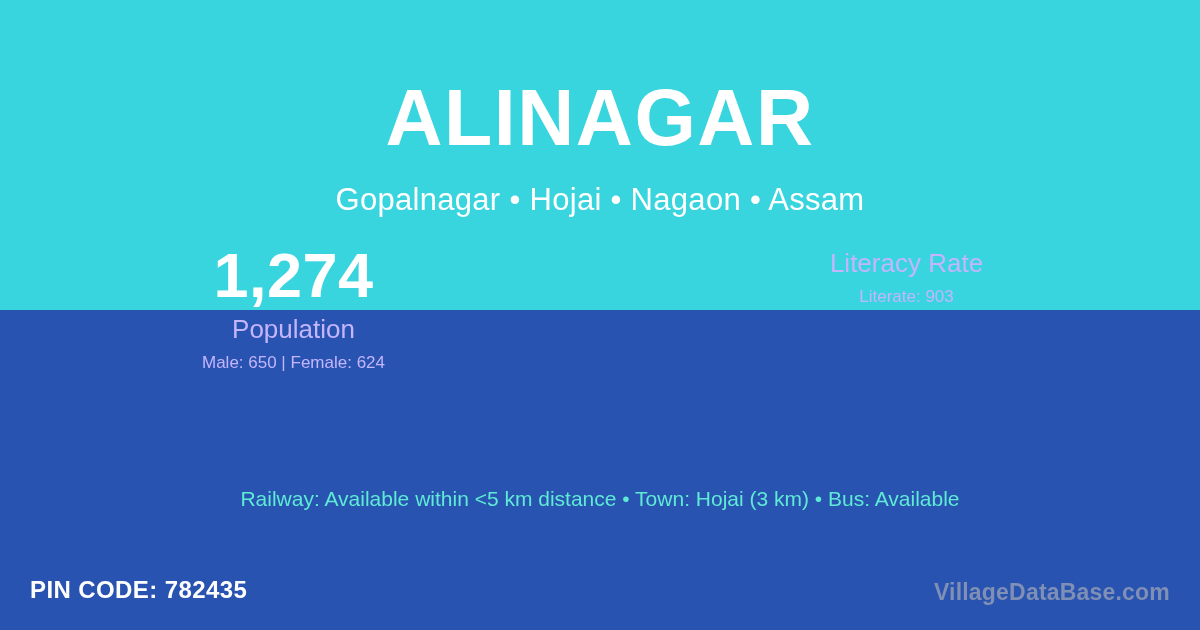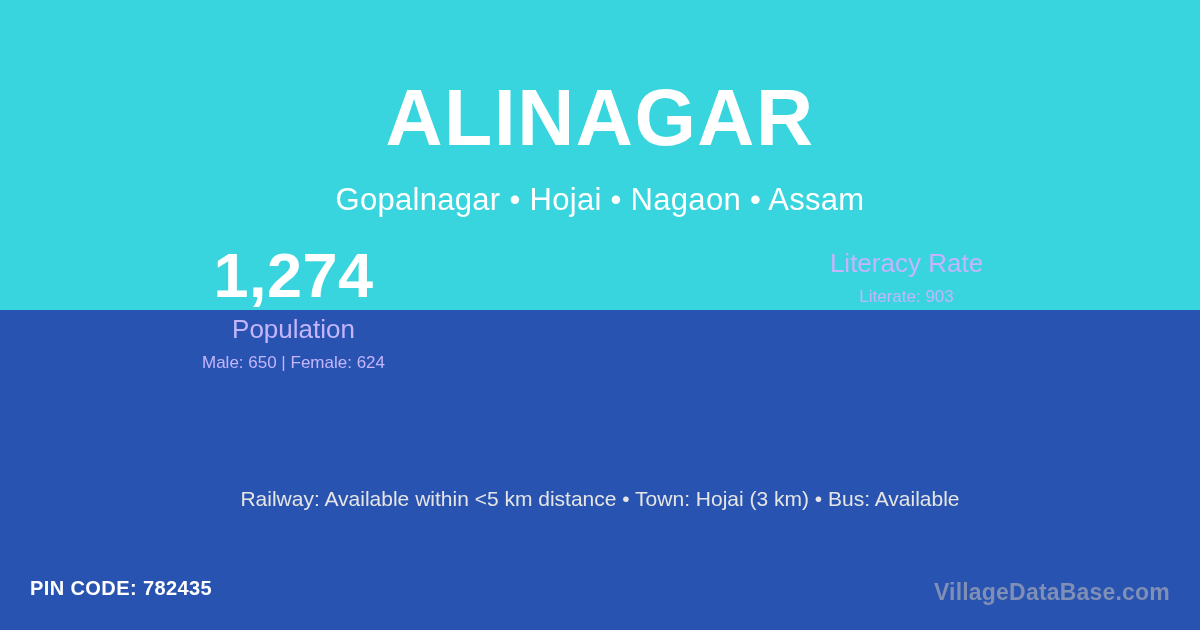"Railway: Available within <5 km" #facilities-line { color: #e5e5e5 -> #5eead4 }
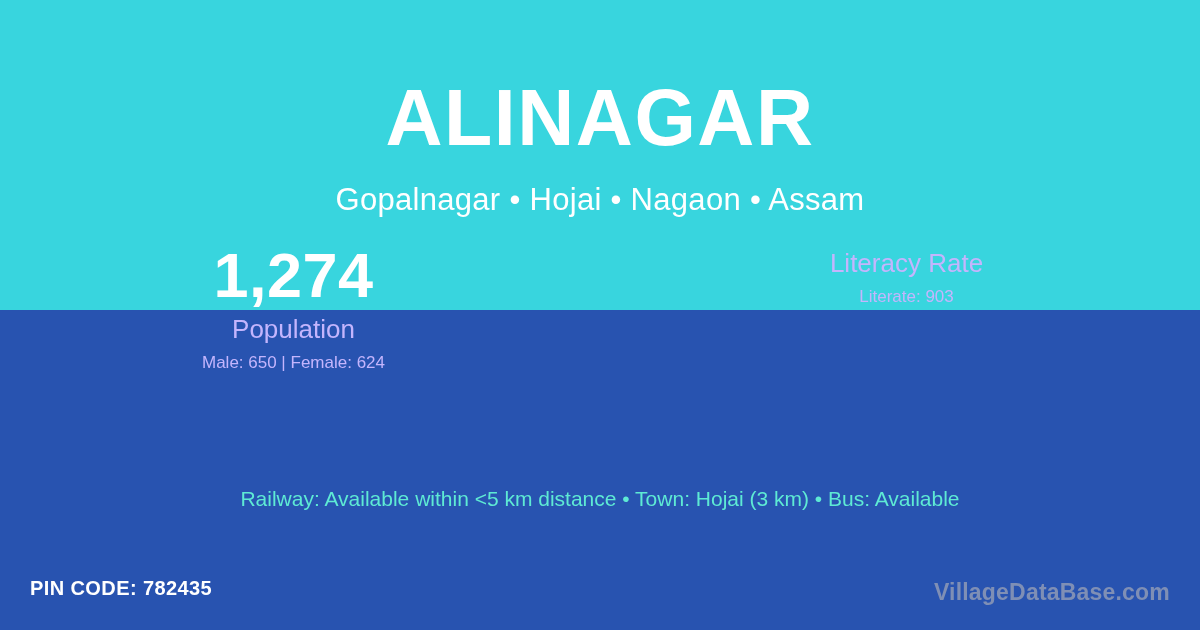"PIN CODE: 782435" #pin-code { font-size: 20px -> 24px }
